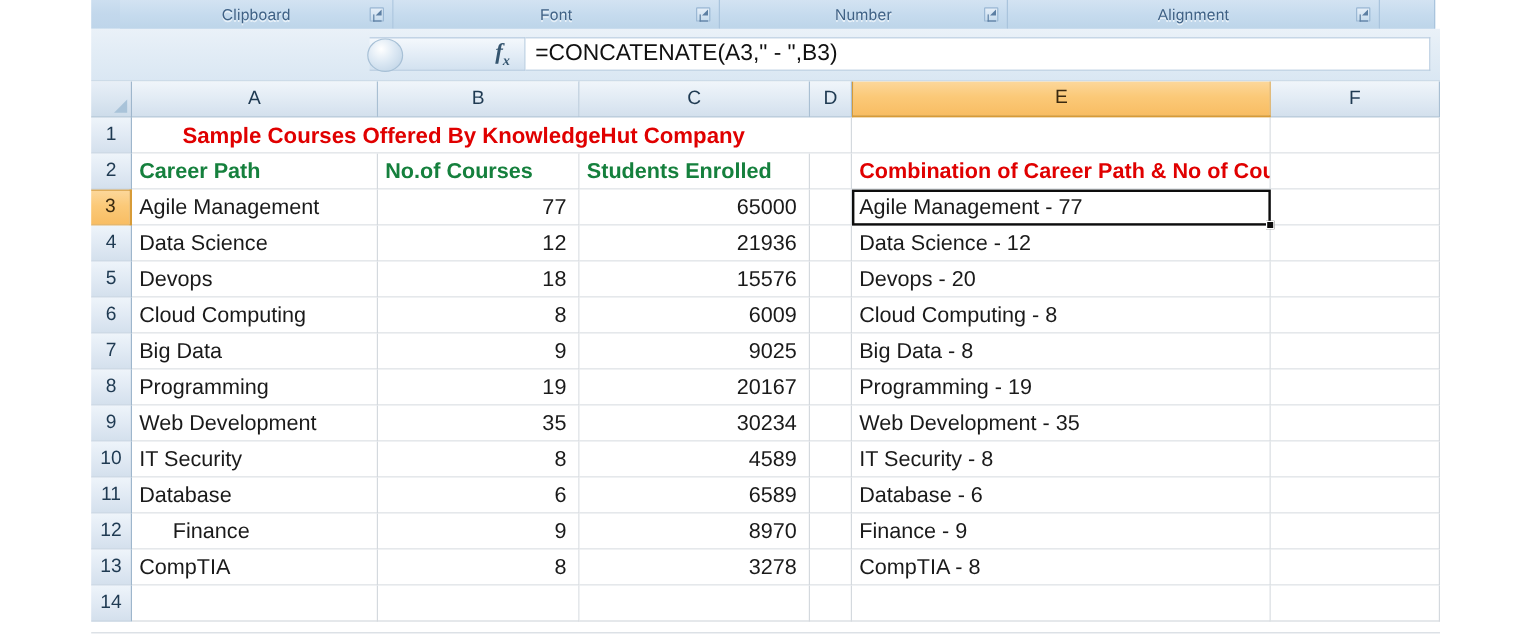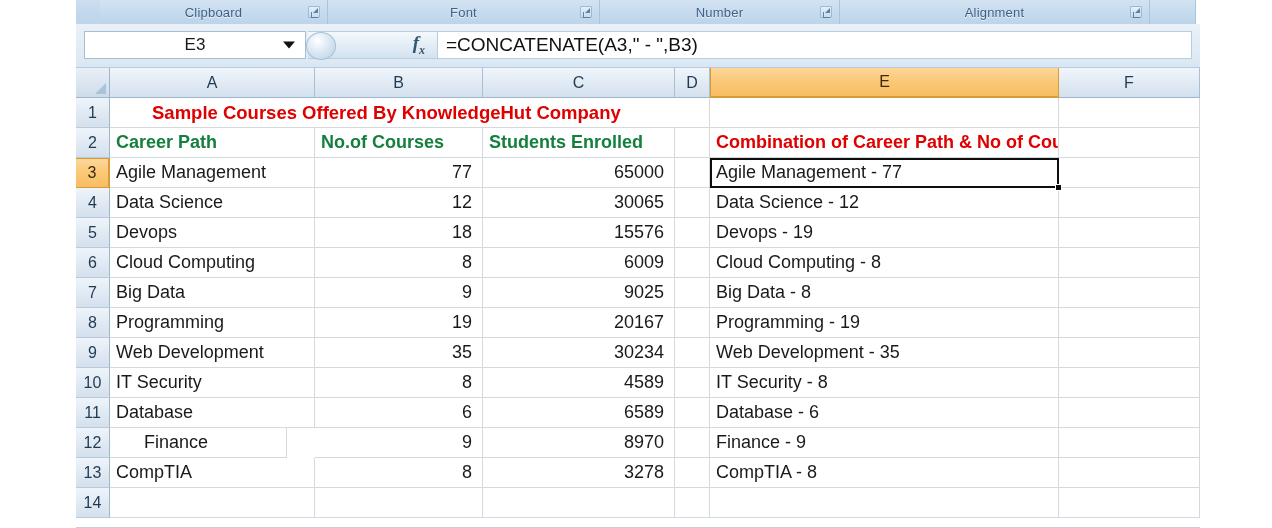"E3" div.namebox { html: <div> <span>E3</span> <span></span> </div> -> none }
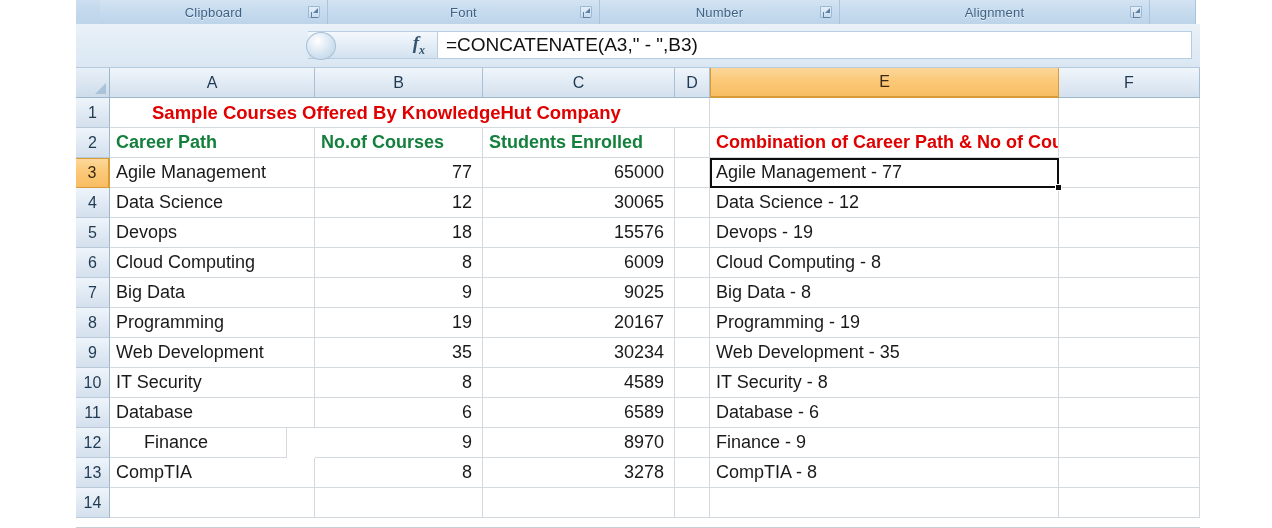"30065" div.cell { text: 30065 -> 21936 }
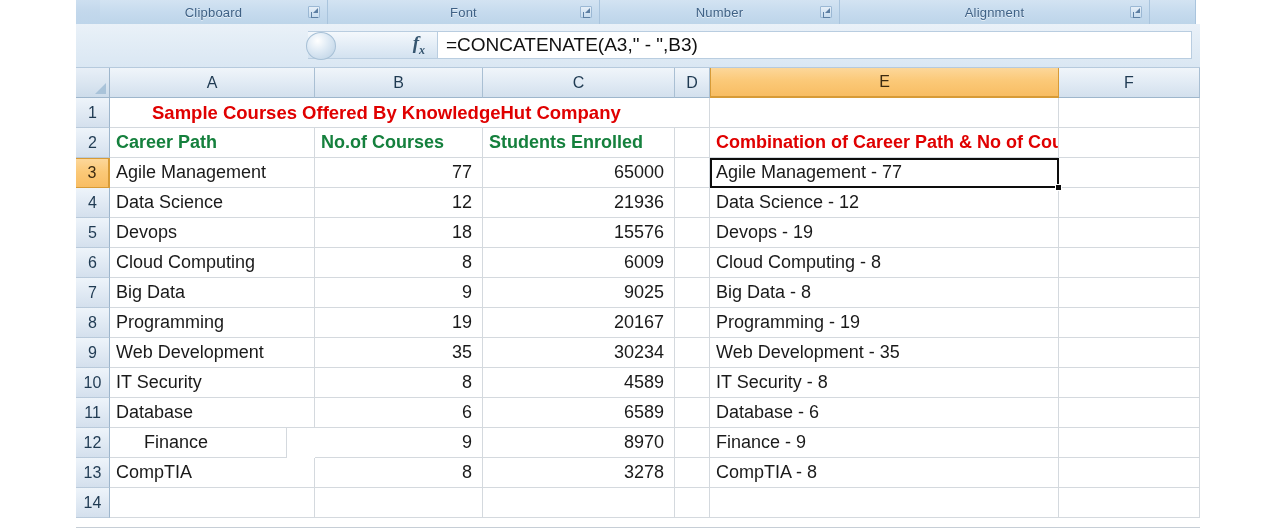"Devops - 19" div.cell { text: 19 -> 20 }
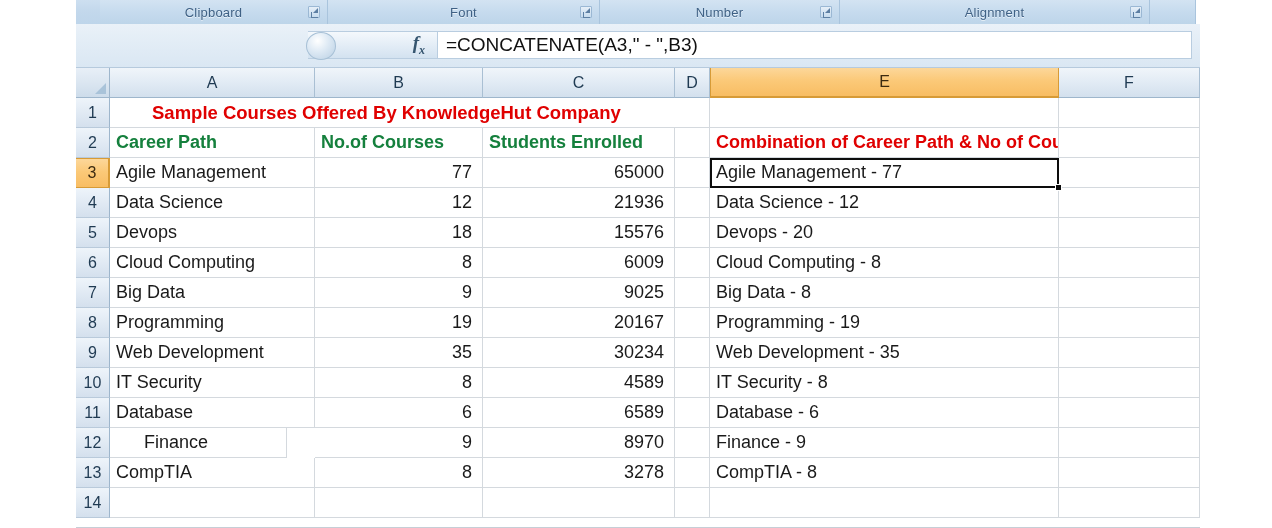"Finance" div.cell { width: 177px -> 205px }
